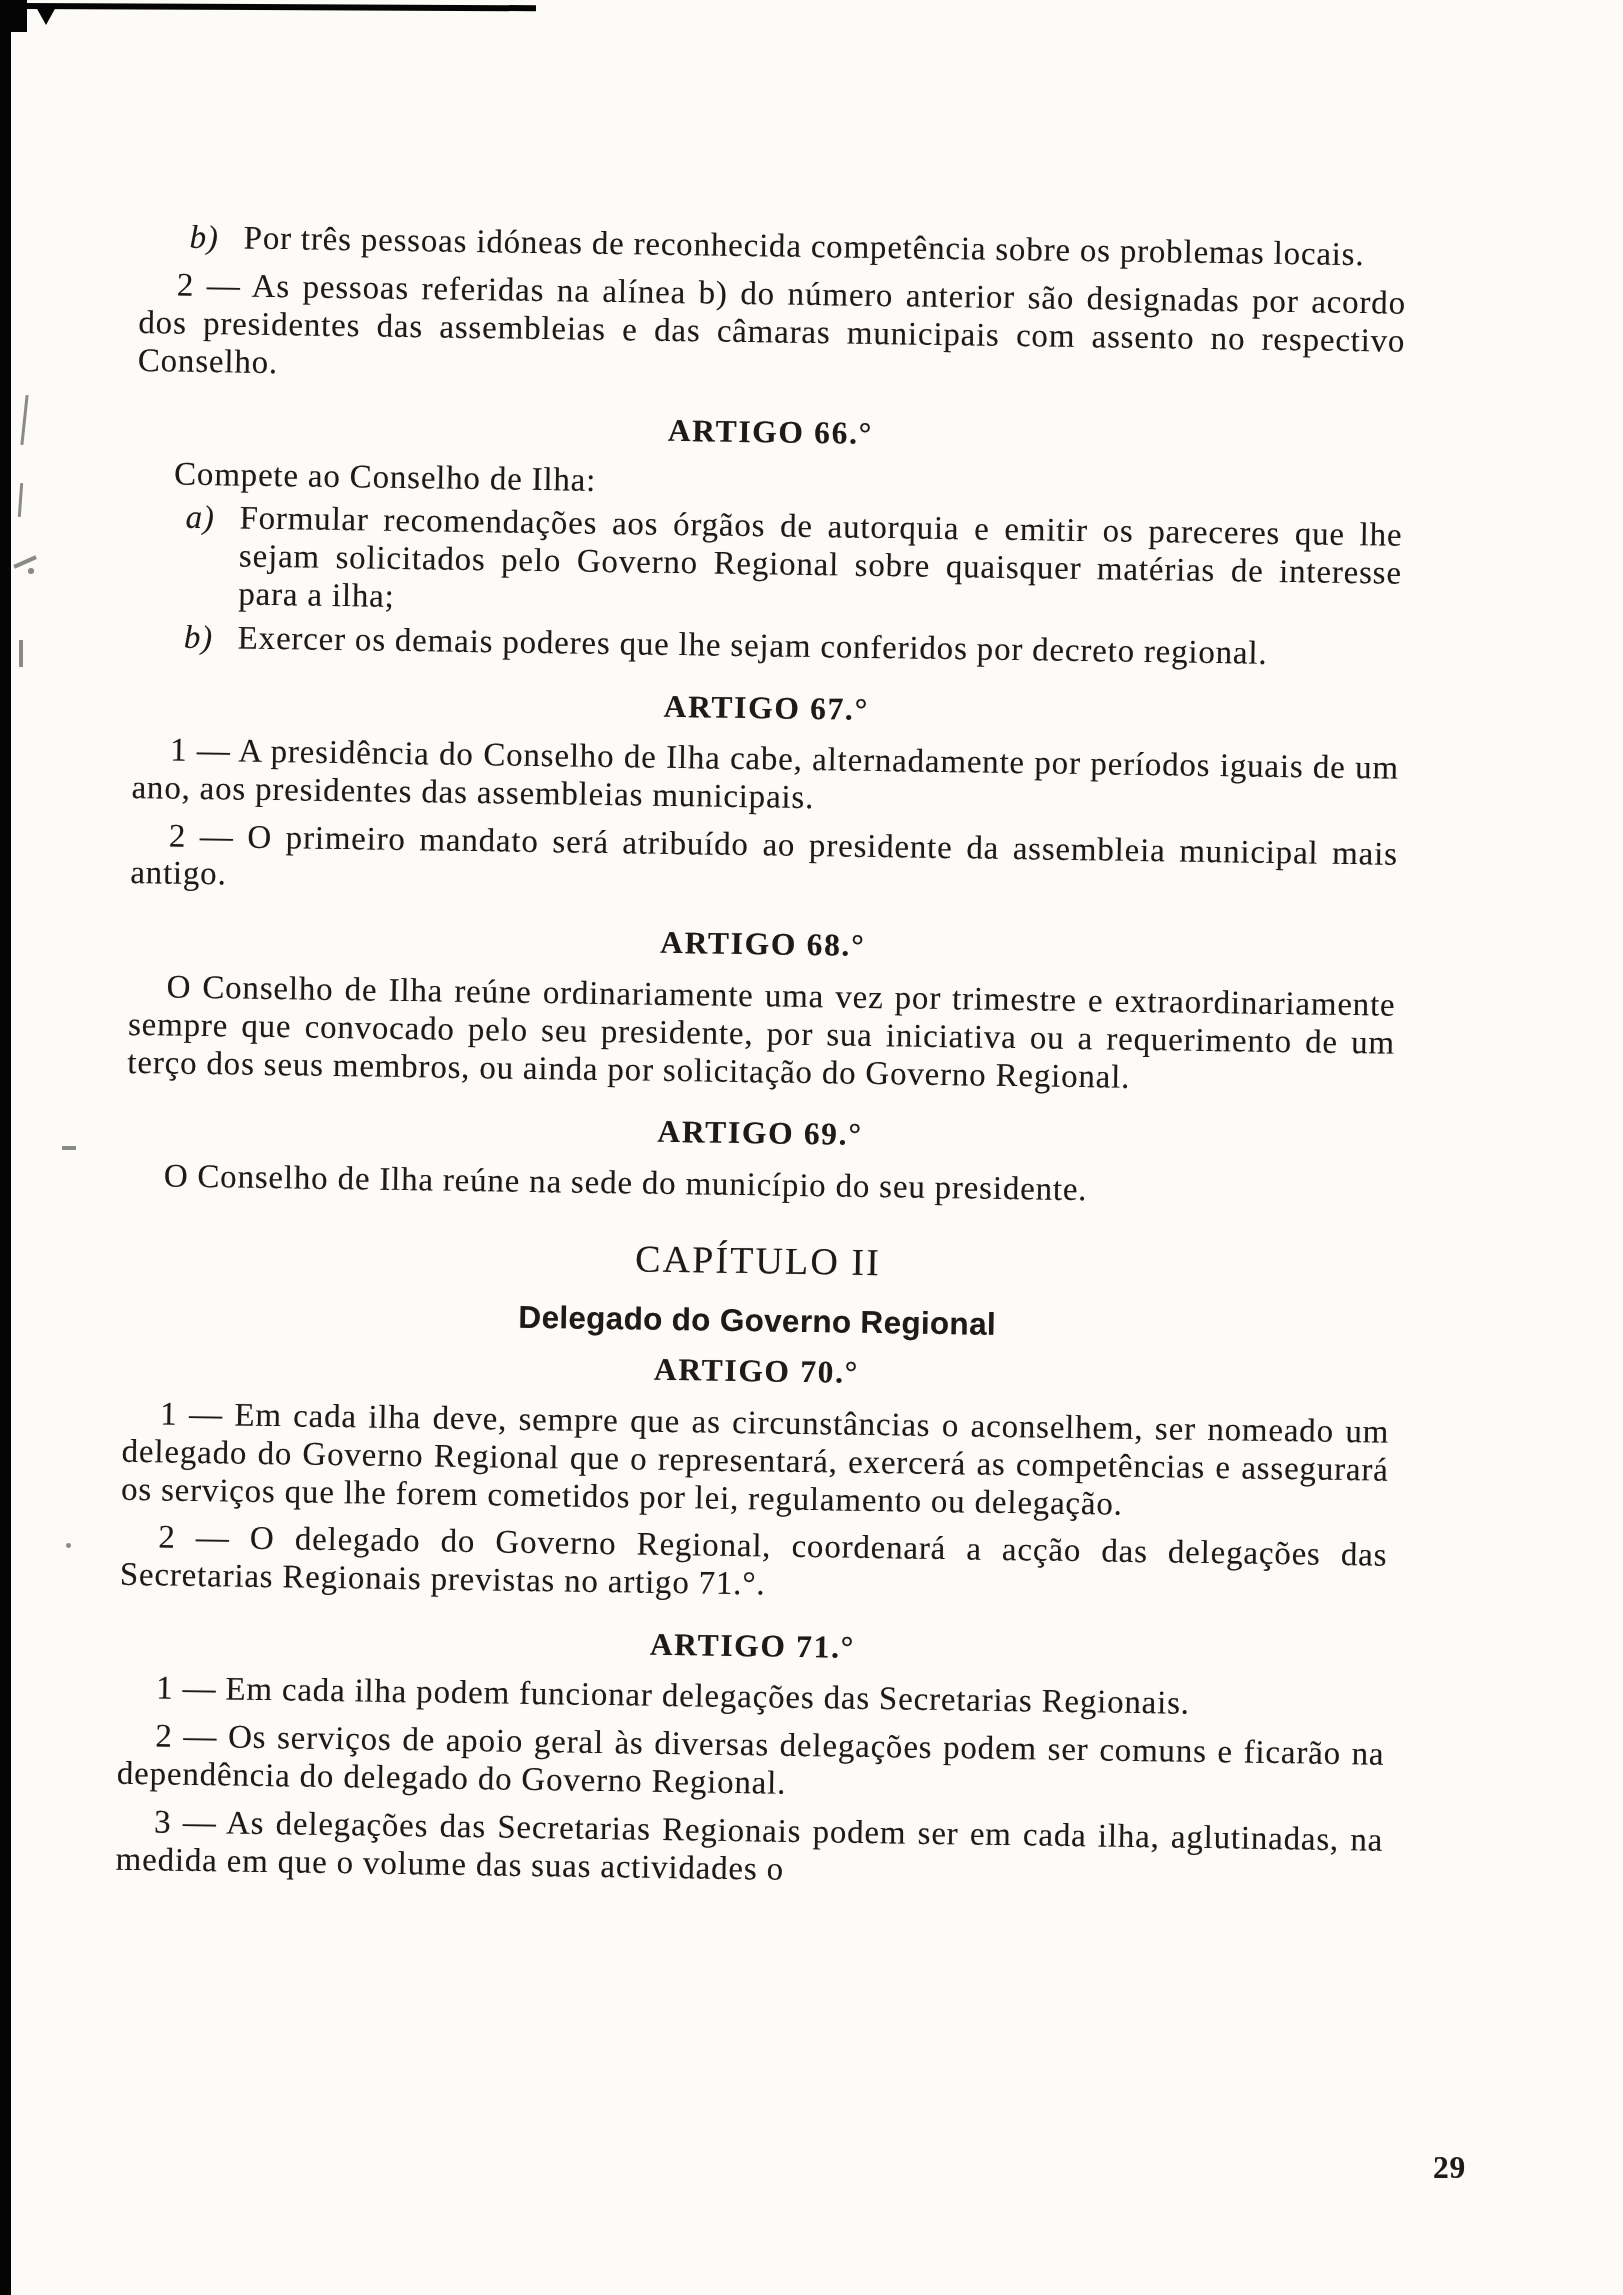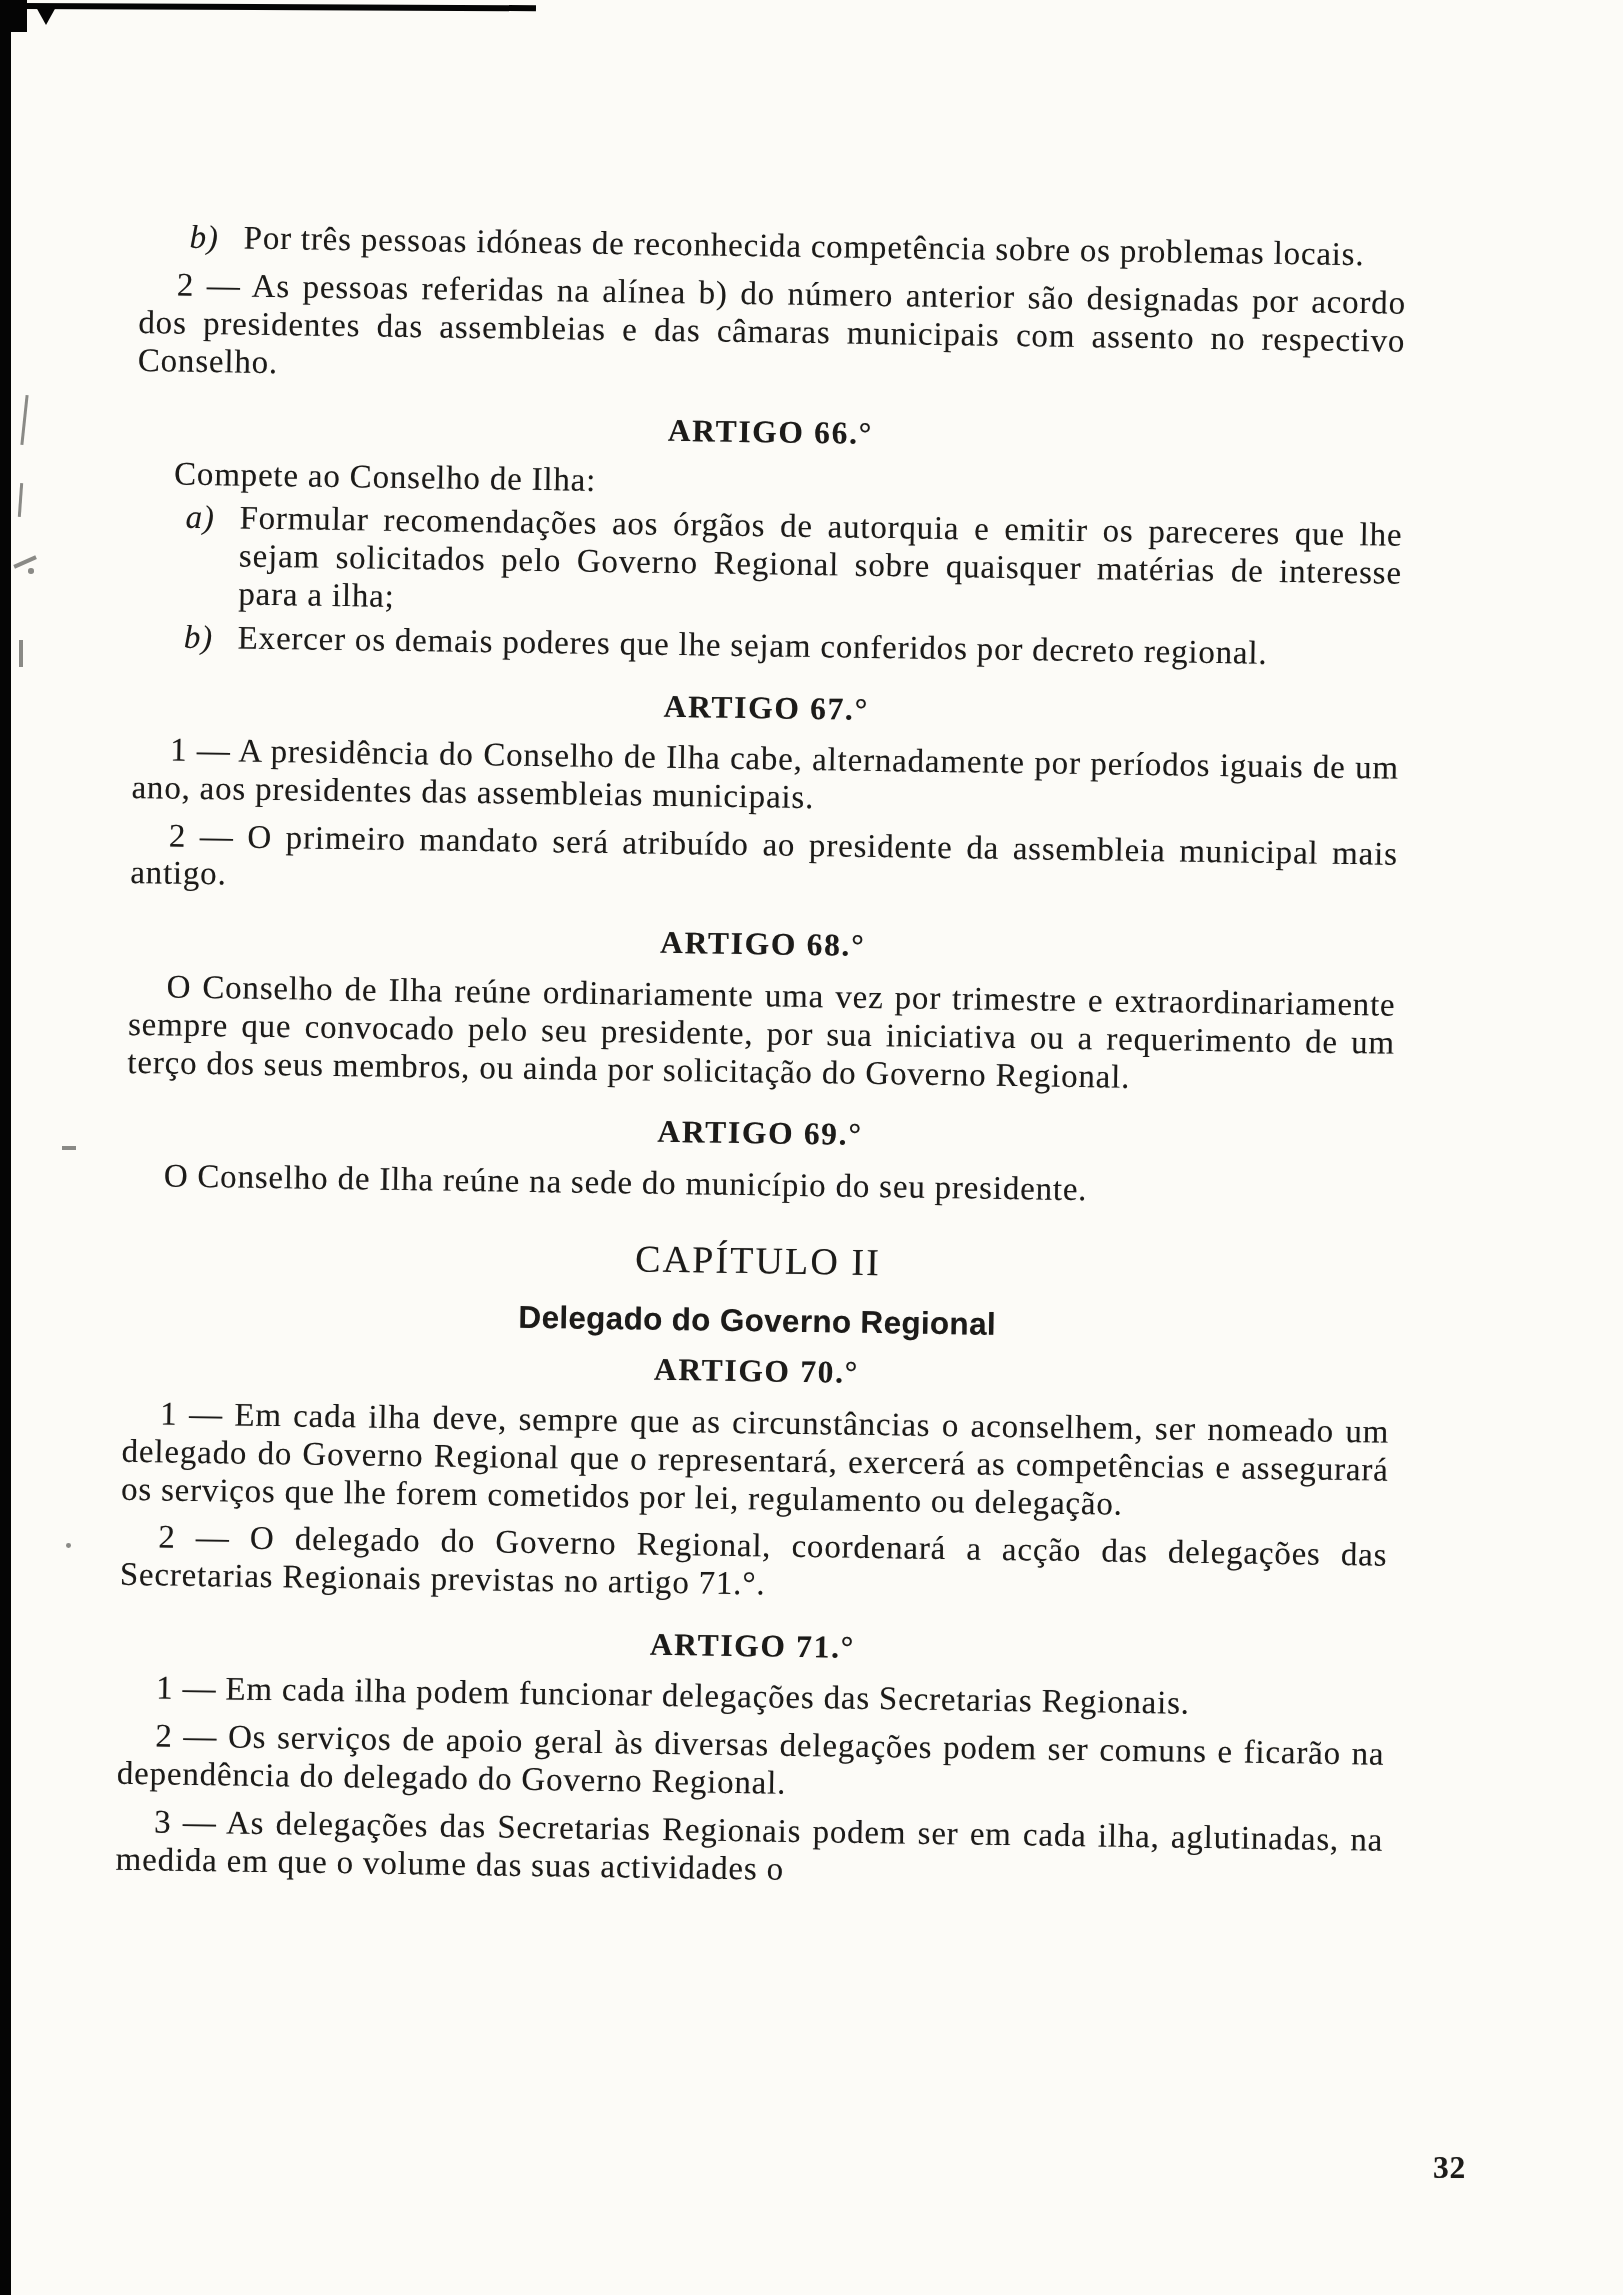"32" div.page-number { text: 32 -> 29 }
